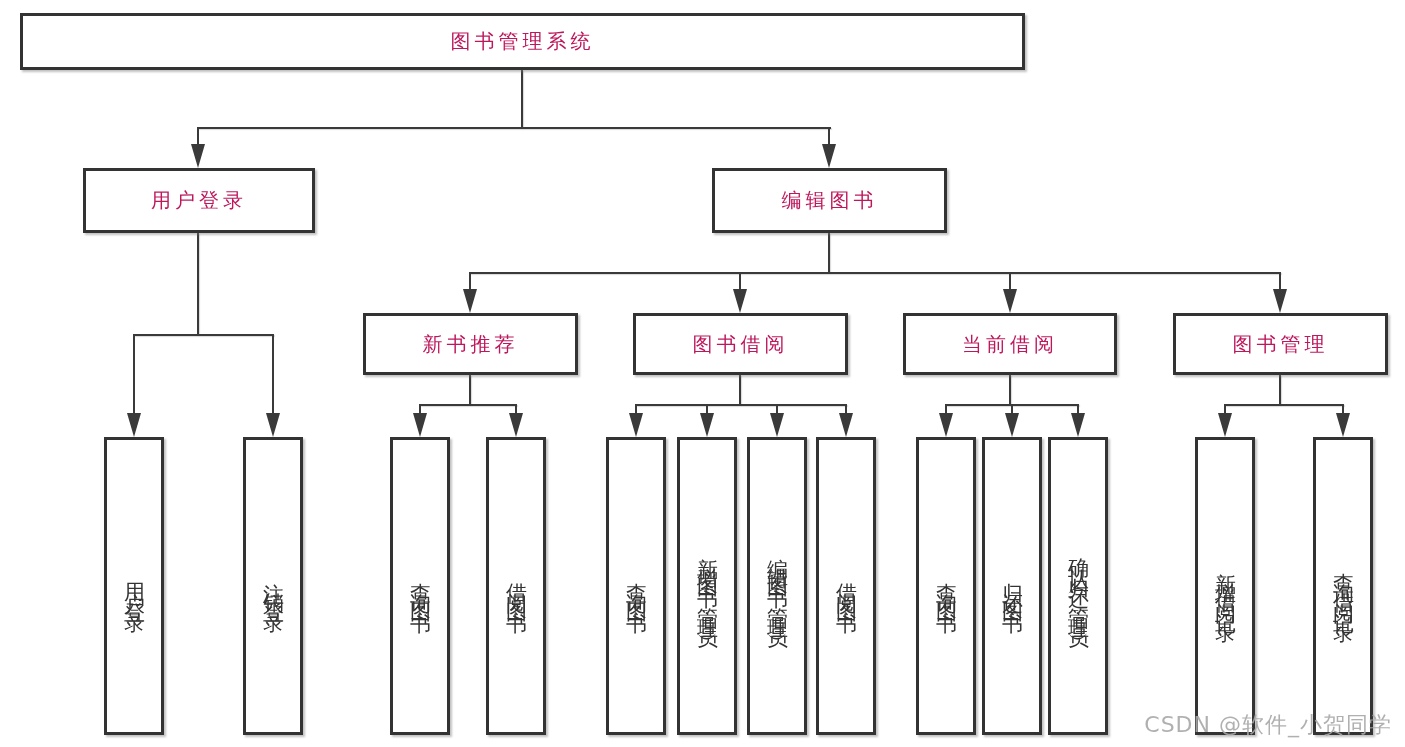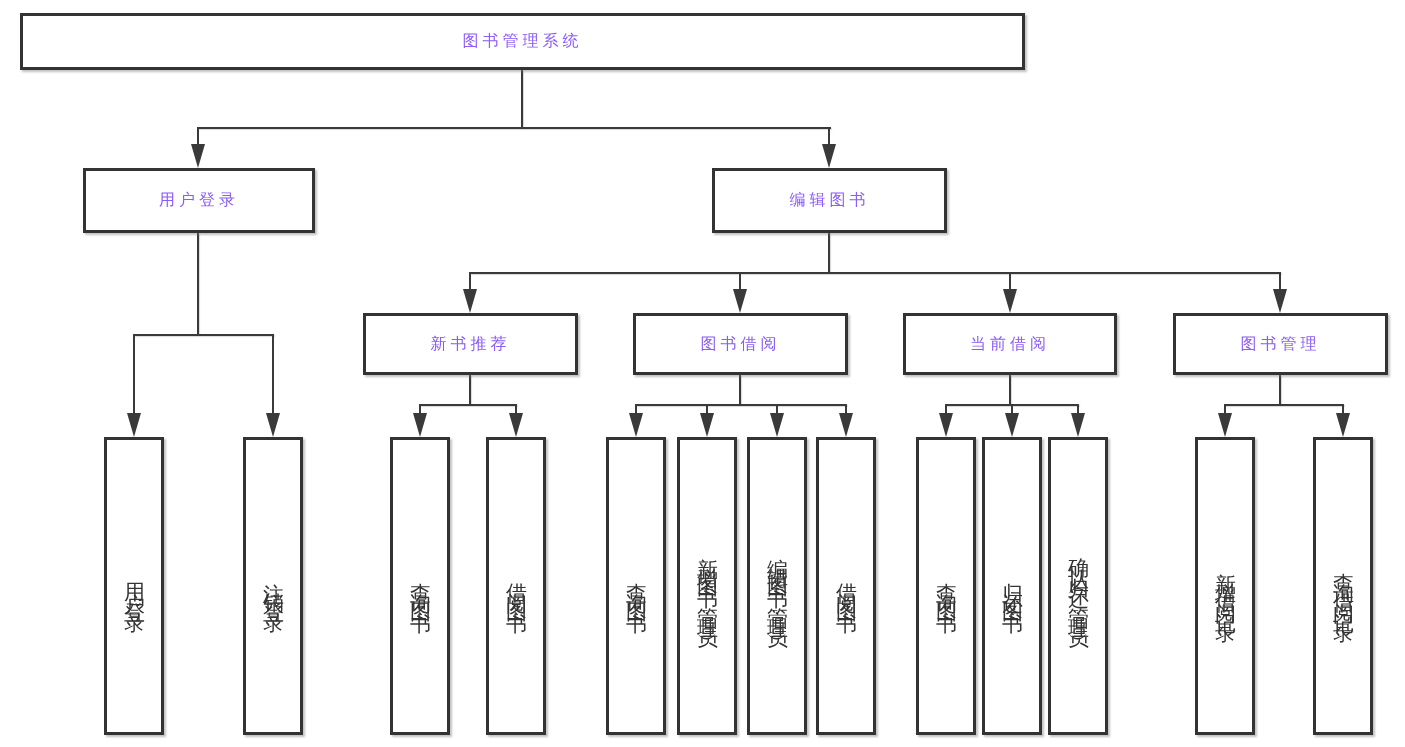"图书管理系统" .node span { color: #8b5cf6 -> #be185d; font-size: 16px -> 20px }
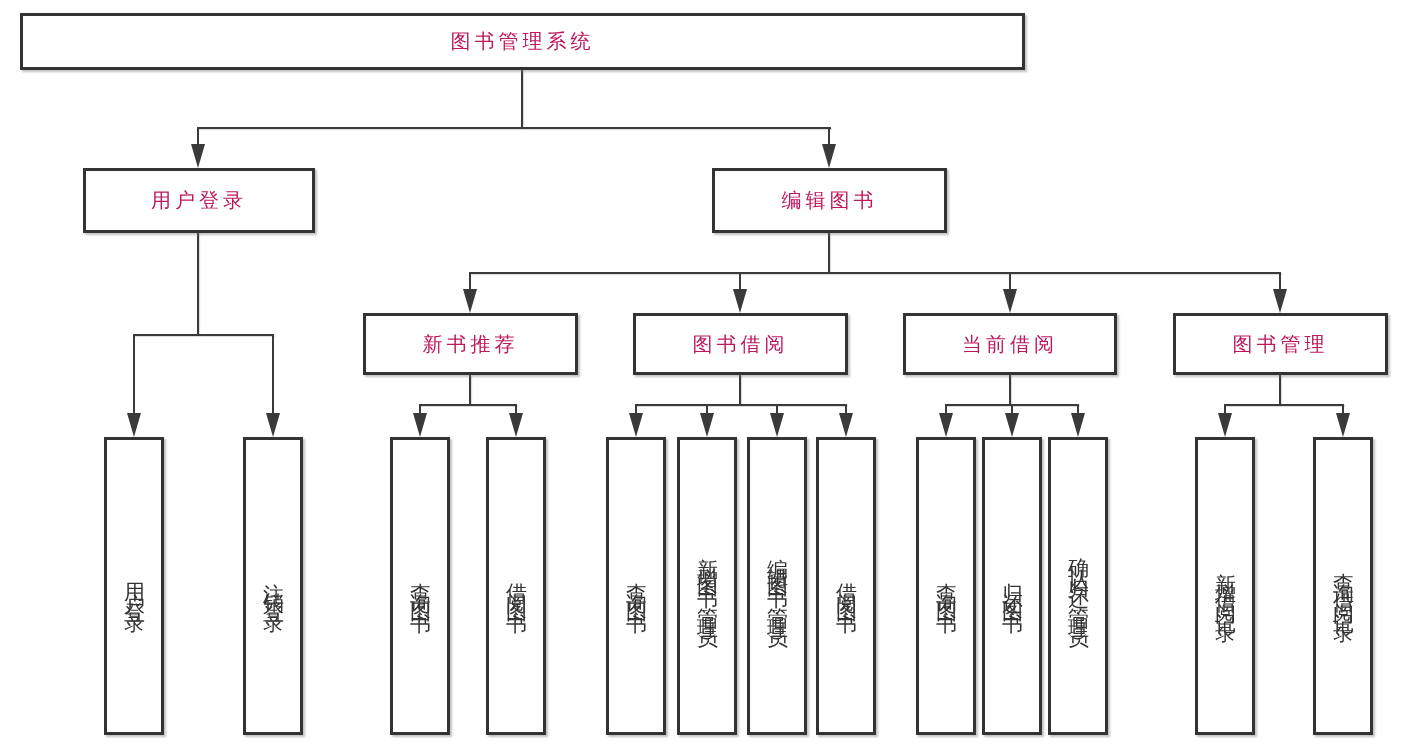"CSDN @软件_小贺同学" div.watermark { html: none -> <div>CSDN @软件_小贺同学</div> }
